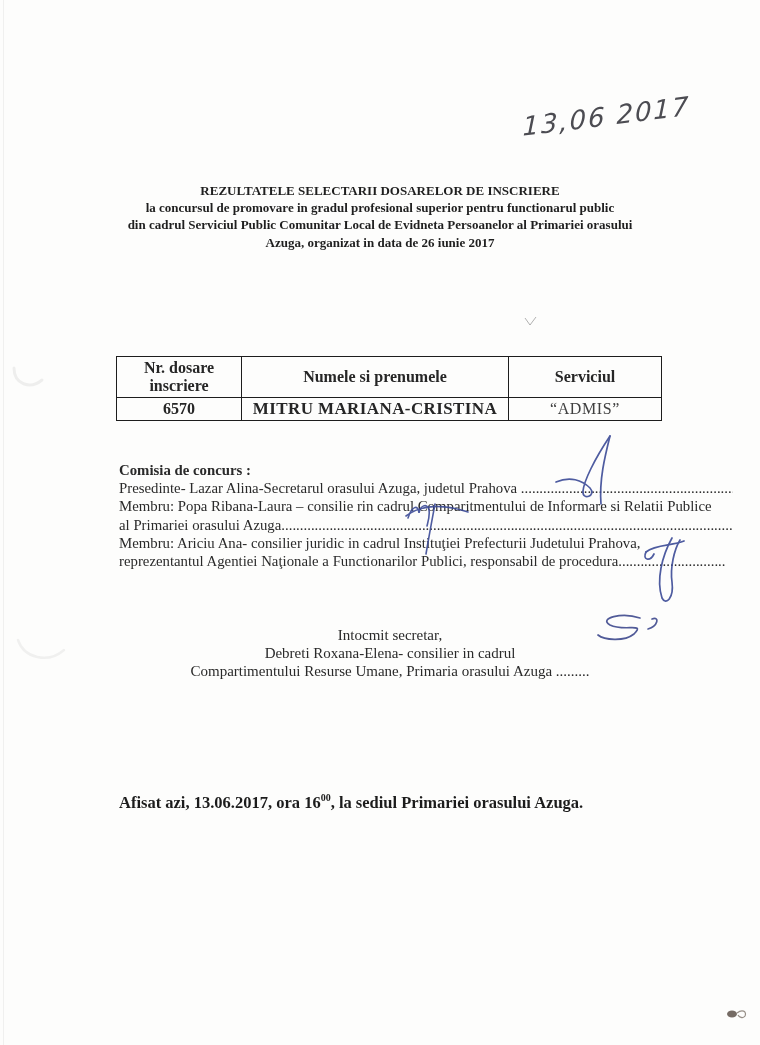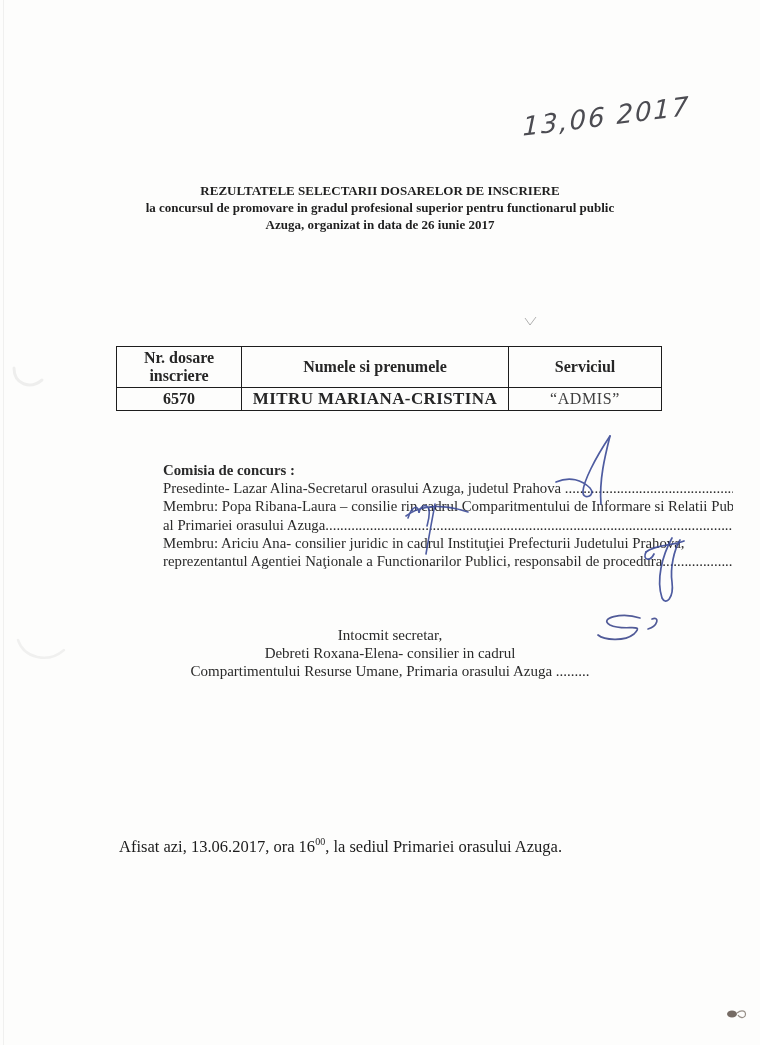"din cadrul Serviciul Public Comunitar" div { html: none -> <div>din cadrul Serviciul Public Comunitar Local de Evidneta Persoanelor al Primariei orasului</div> }
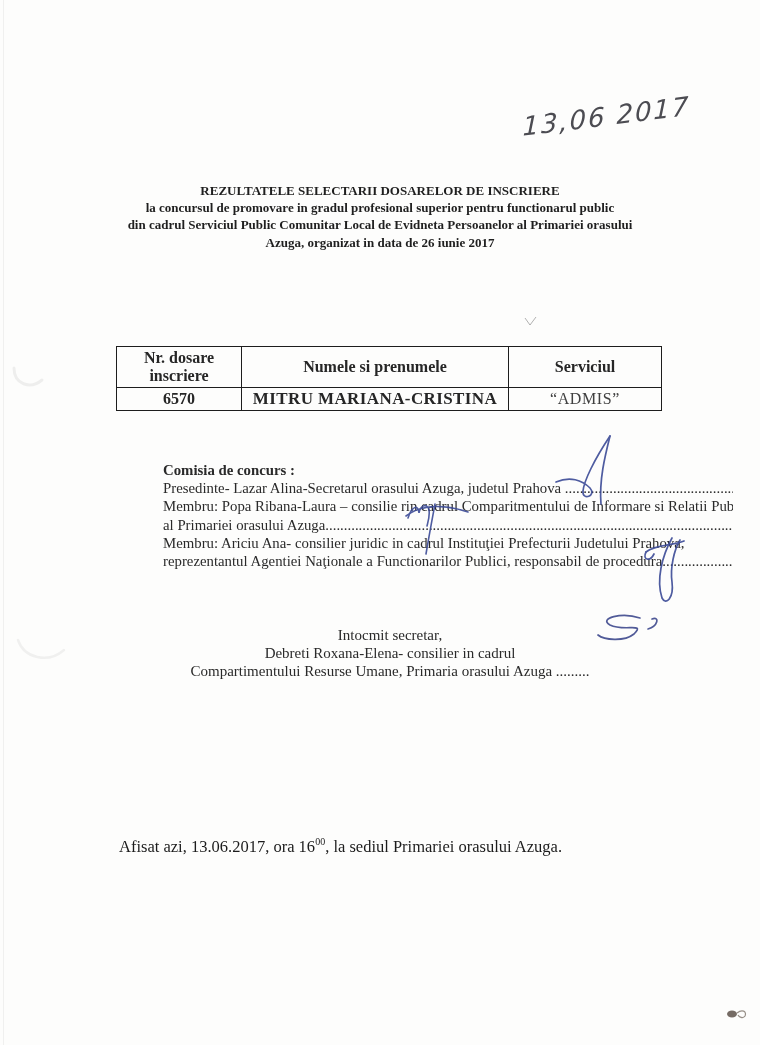"Nr. dosare inscriere" .doc-table { top: 346px -> 356px }
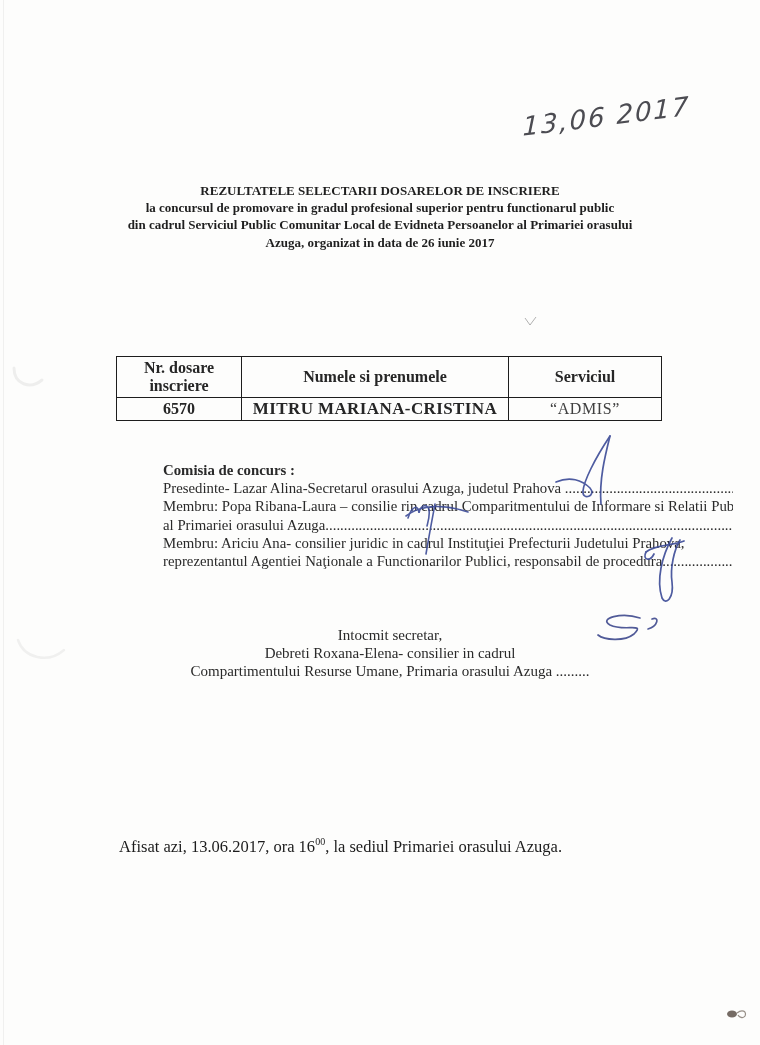"Comisia de concurs :" .commission .line { margin-left: 44px -> none }
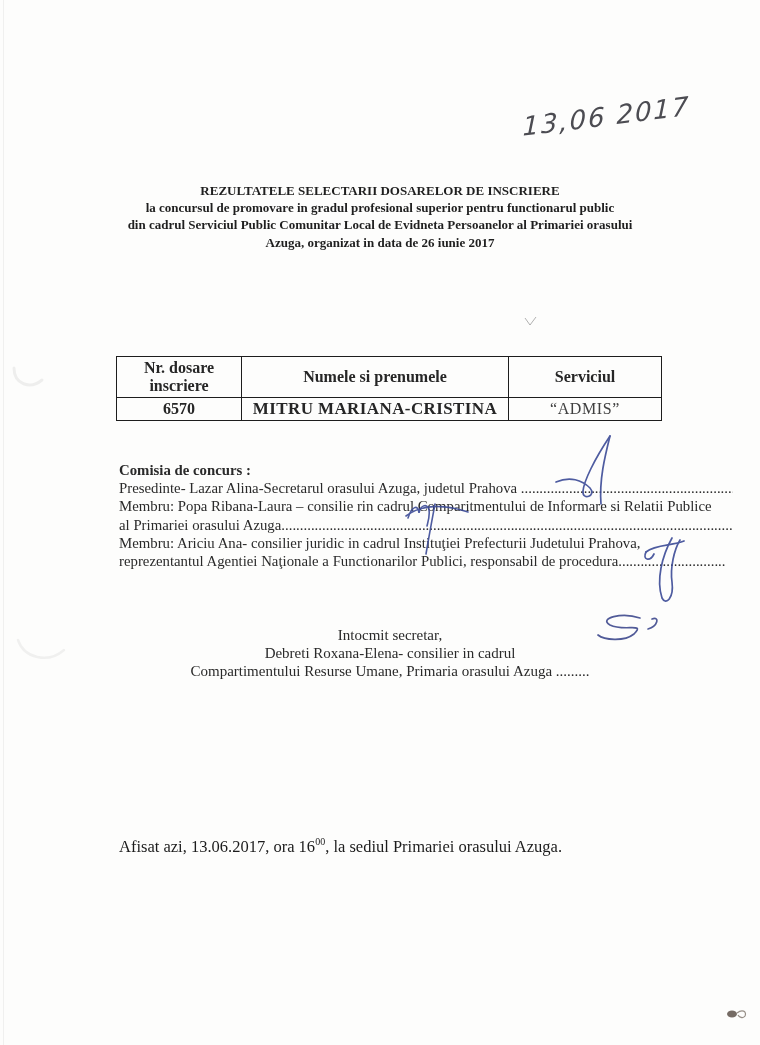"Afisat azi, 13.06.2017, ora 1600," .footer-line { font-weight: normal -> bold; top: 836px -> 792px }
